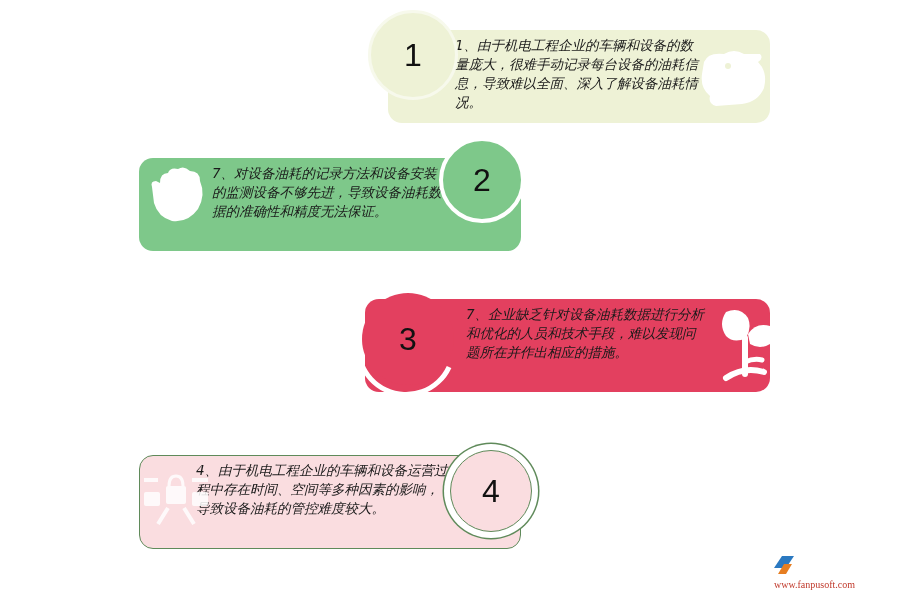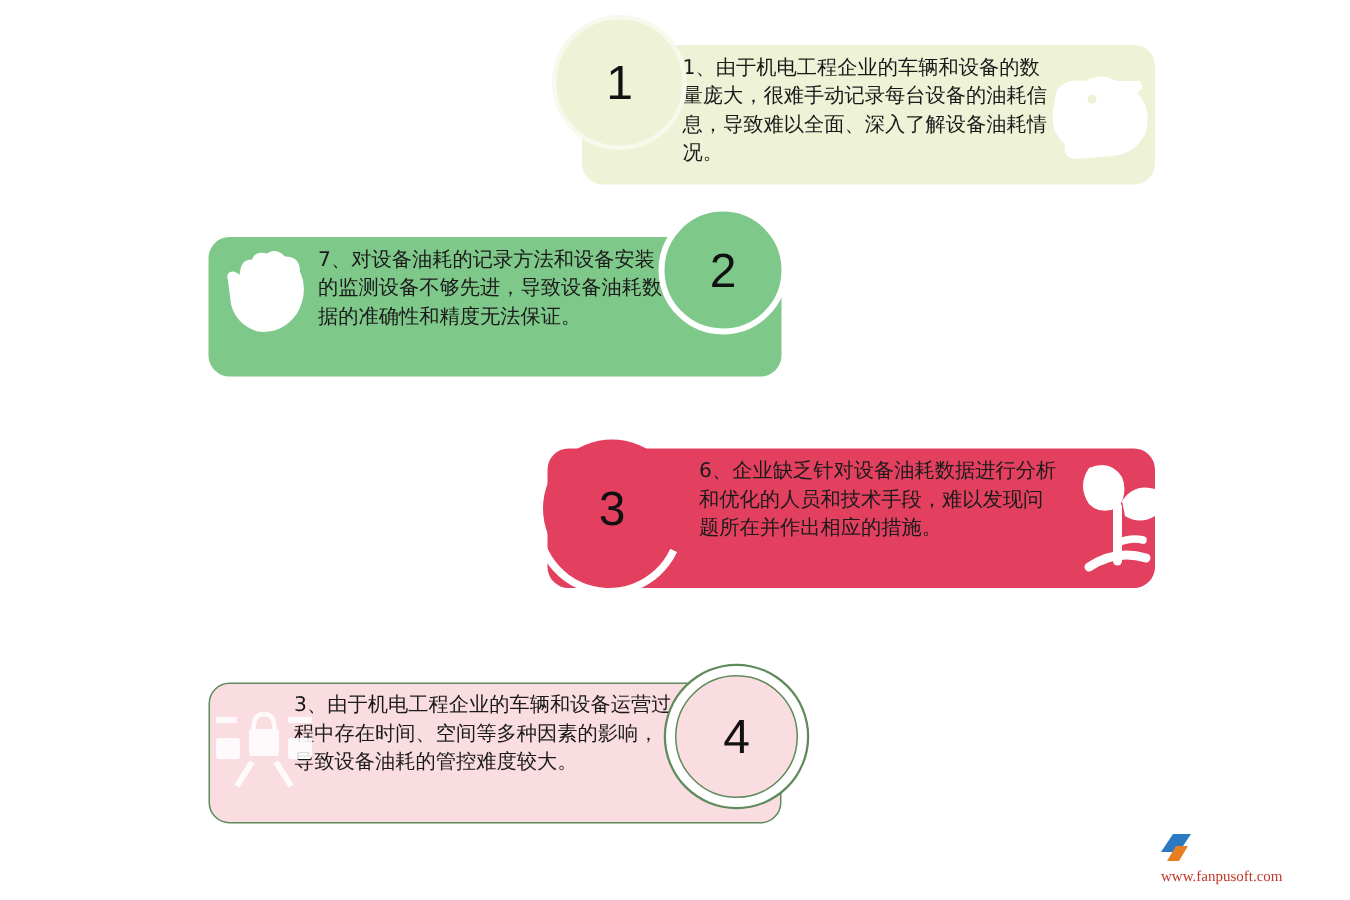"1、由于机电工程企业的车辆和设备的数量庞大，很难手动记录每台设备的油耗信息，导致" .txt { font-style: none -> italic }
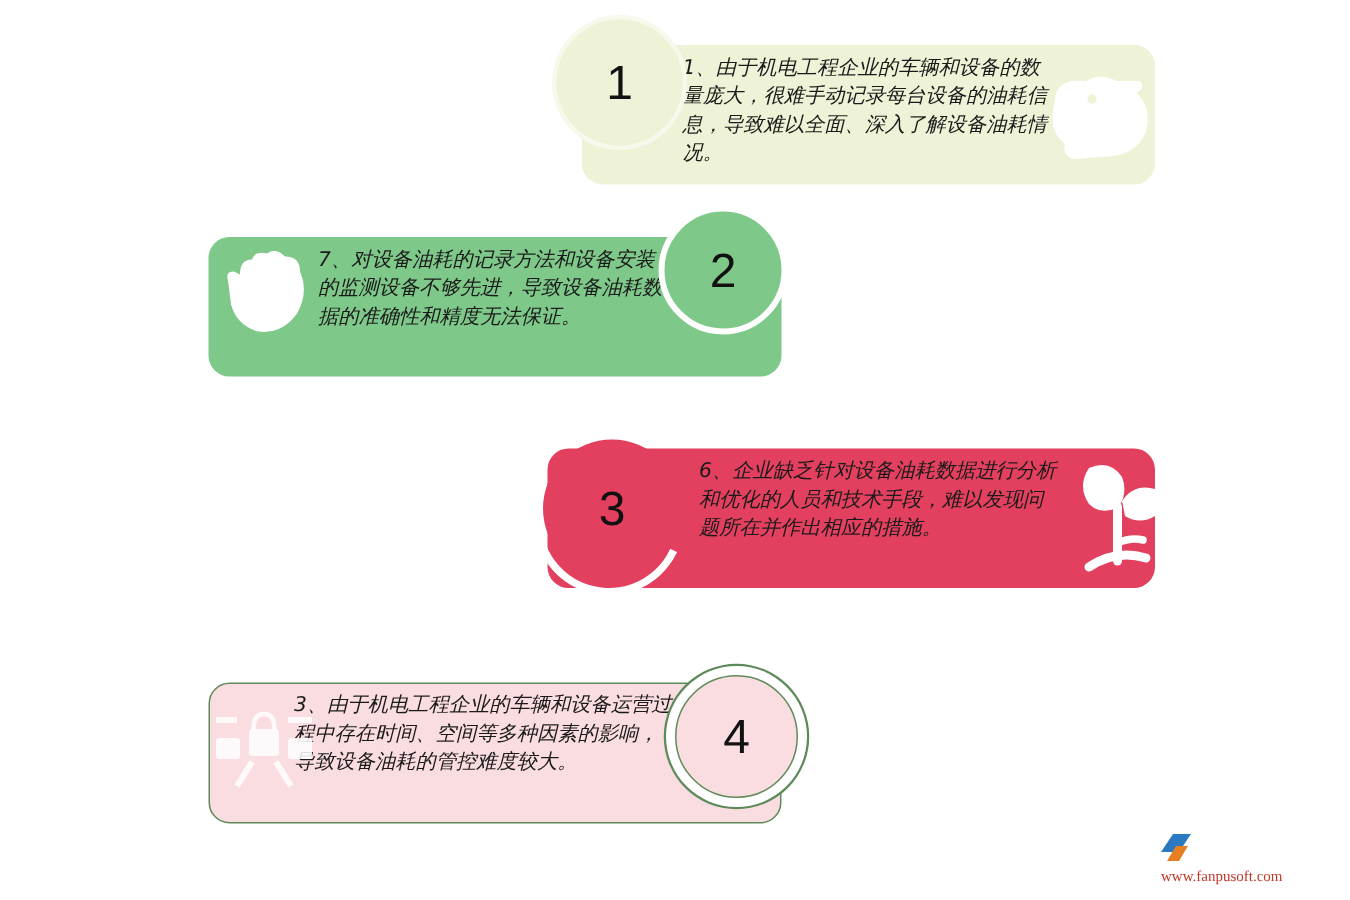"6、企业缺乏针对设备油耗数据进行分析和优化的人员和技术手段，难以发现问题所在并作" div.txt { text: 6 -> 7 }
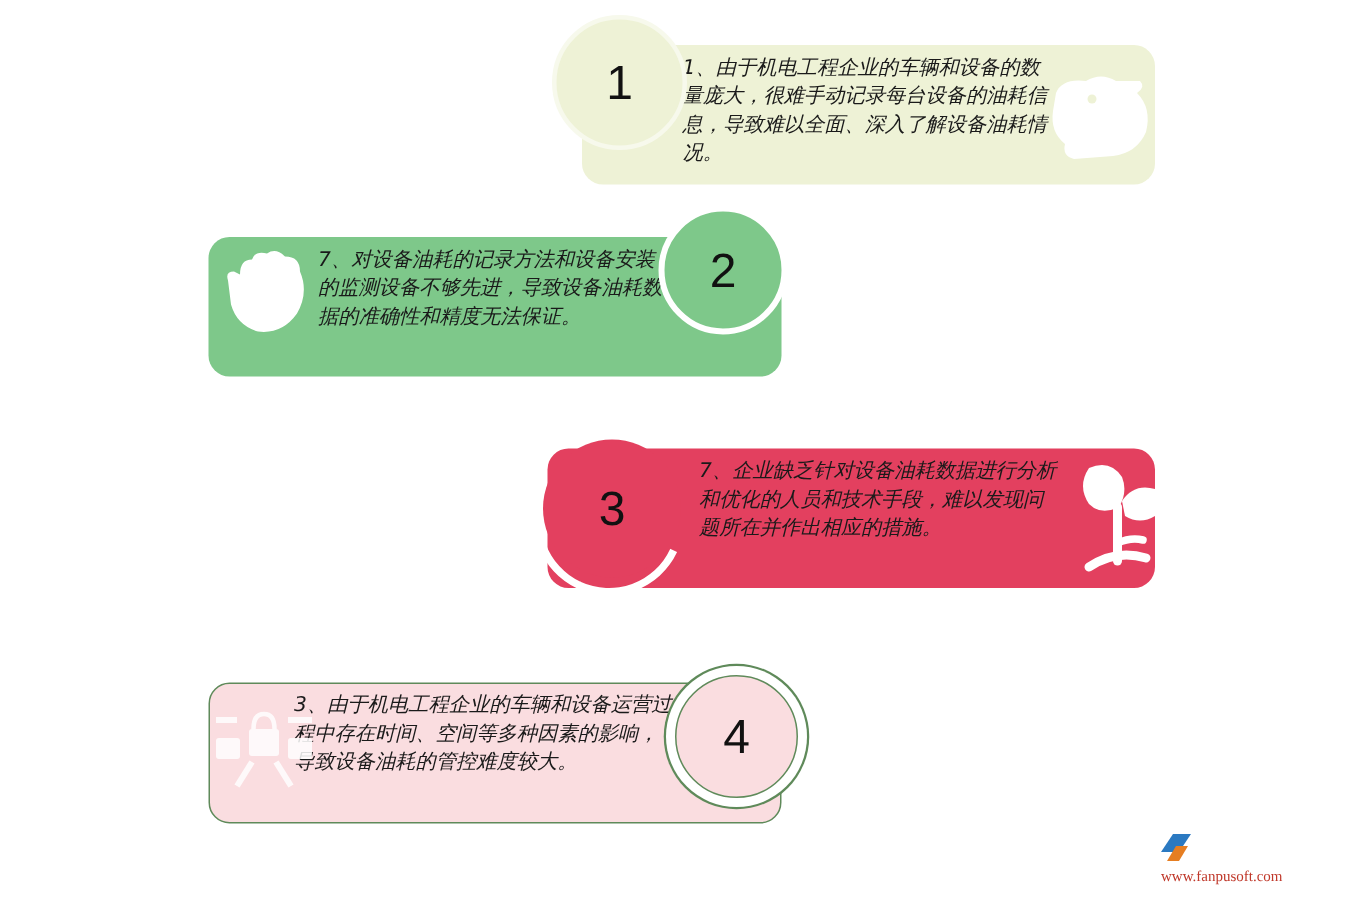"3、由于机电工程企业的车辆和设备运营过程中存在时间、空间等多种因素的影响，导致设" div.txt { text: 3 -> 4 }
